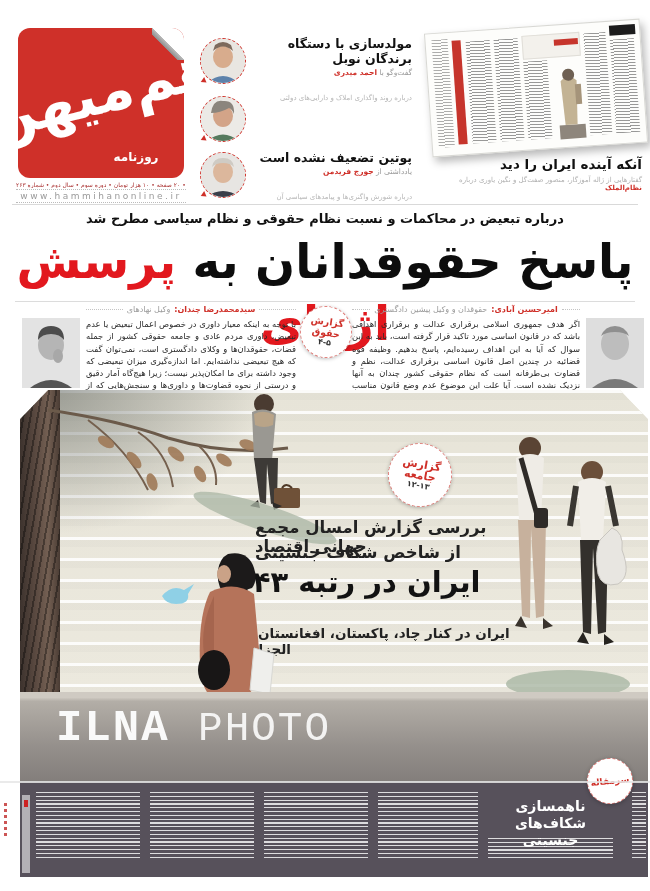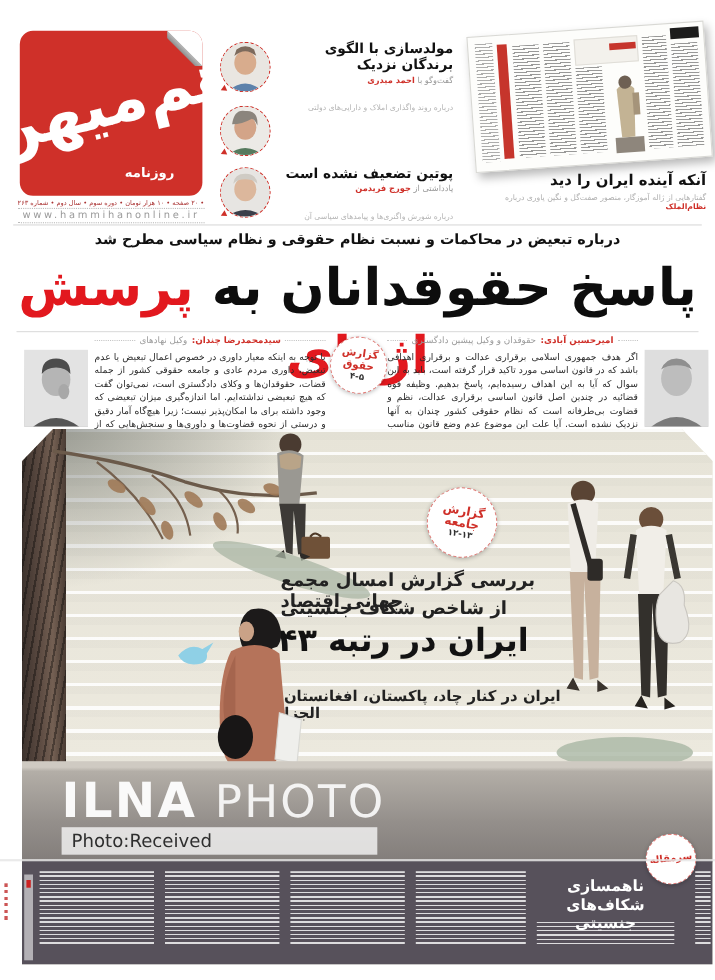"مولدسازی با الگوی برندگان نزدیک" div.tz-title { text: الگوی برندگان نزدیک -> دستگاه برندگان نوبل }
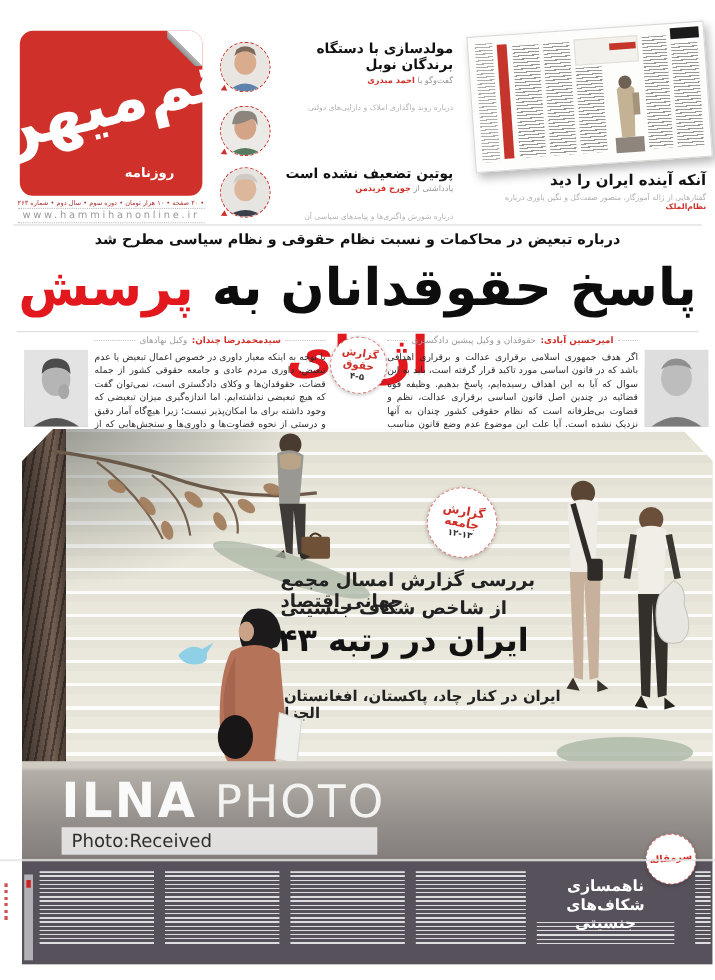"ILNA PHOTO" #wm { font-family: none -> Liberation Mono, monospace }
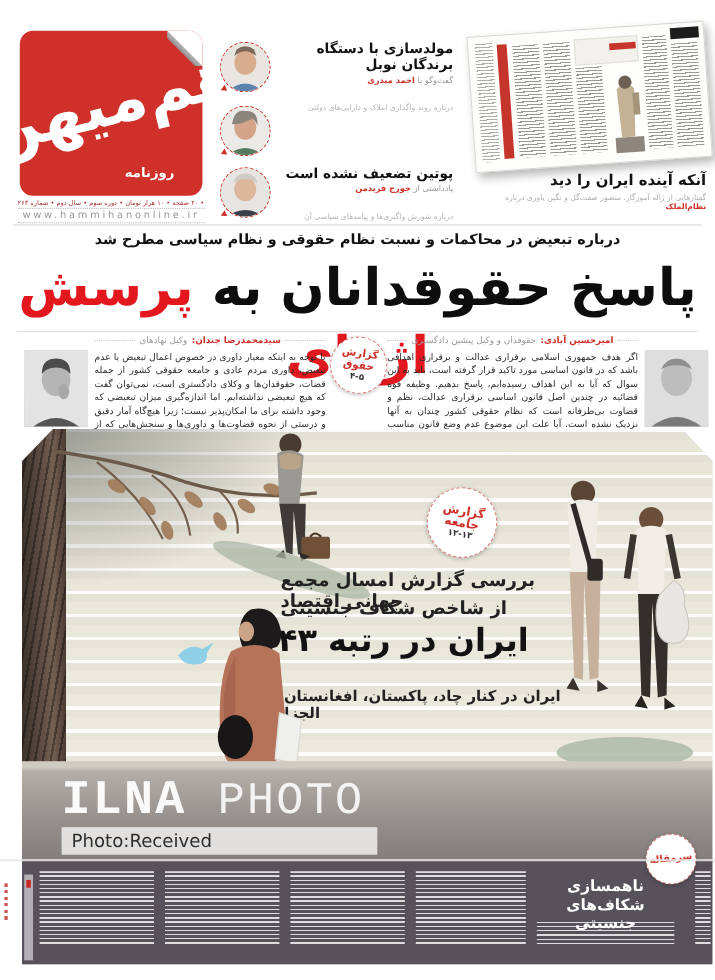"Photo:Received" div { html: <div>Photo:Received</div> -> none }
